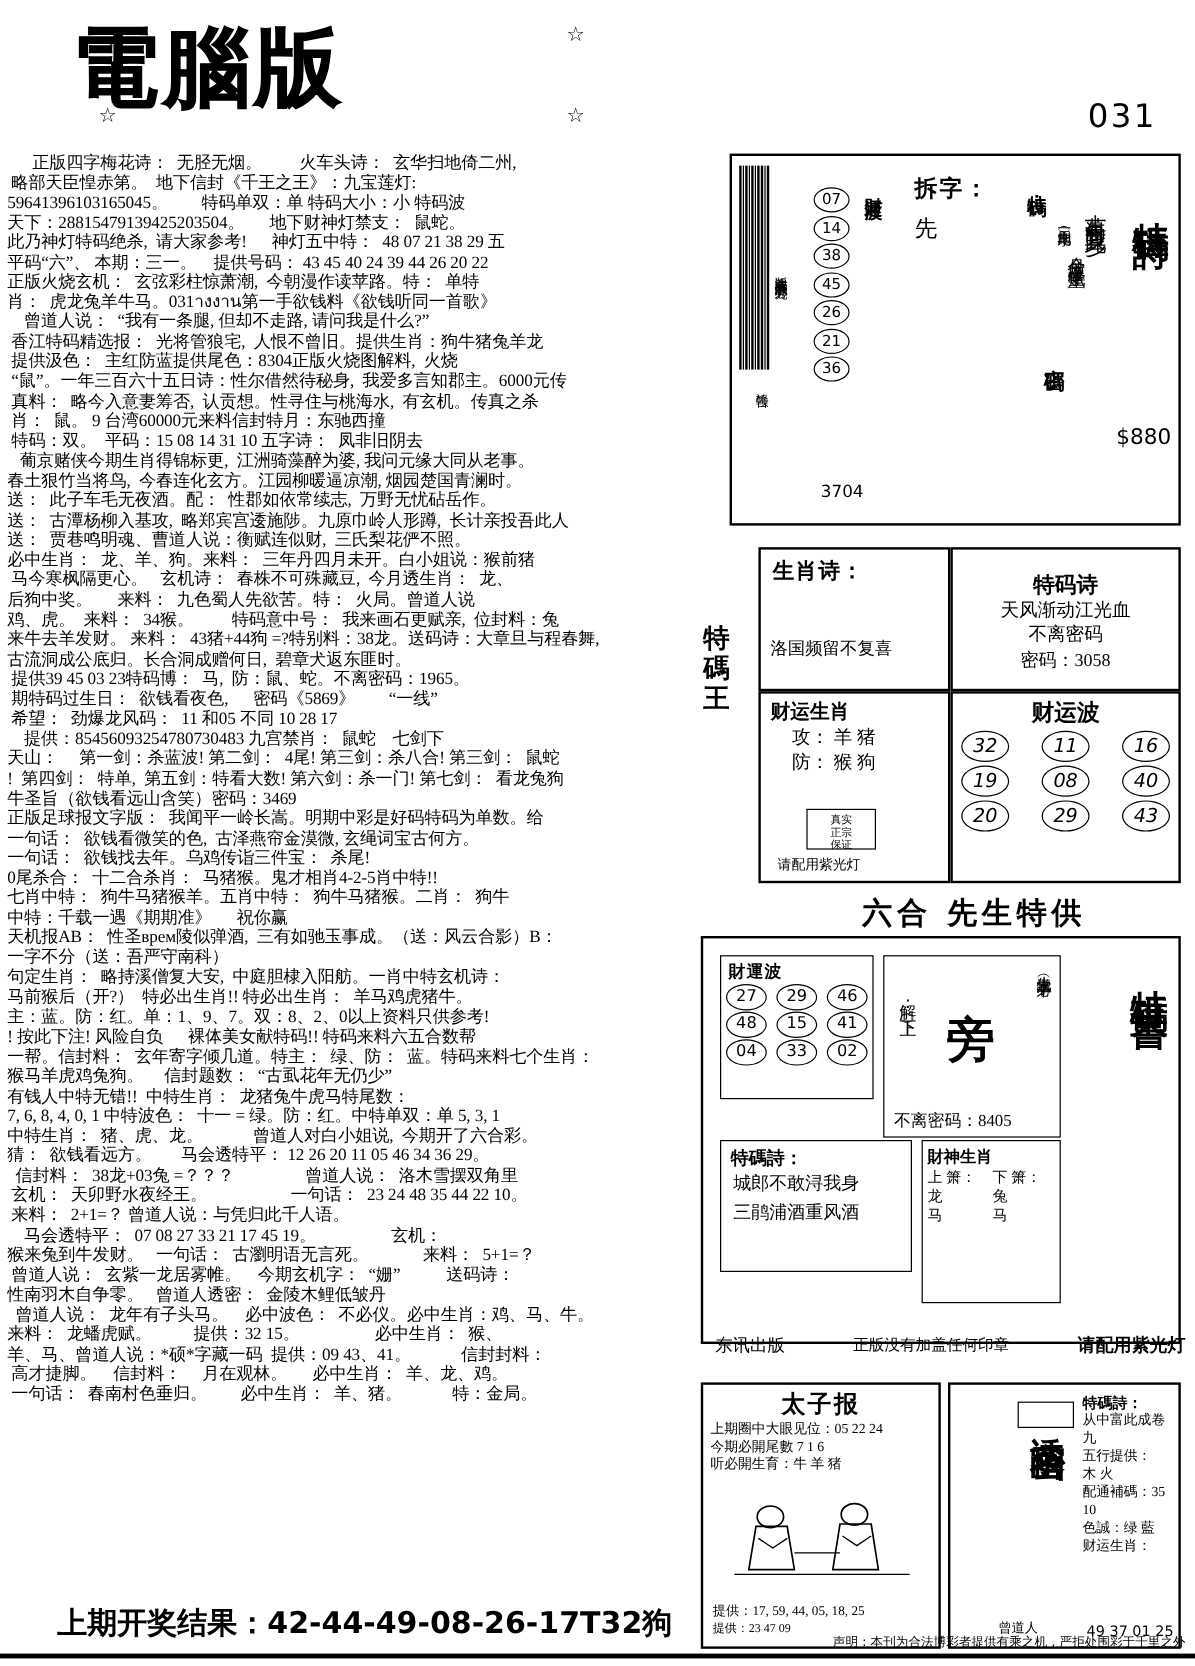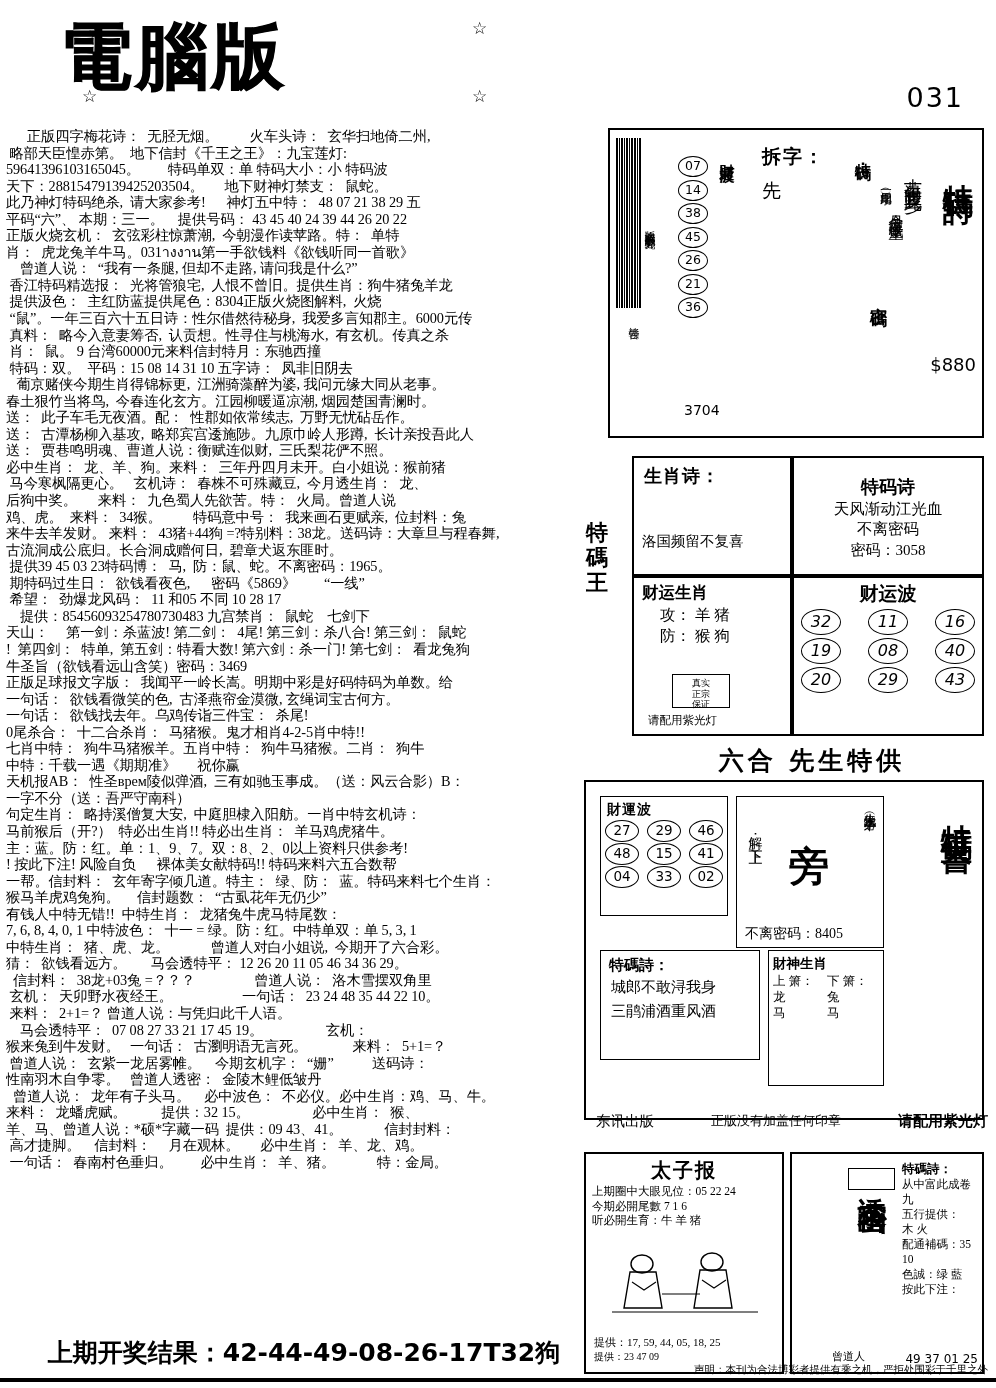"按此下注：" div { text: 按此下注 -> 财运生肖 }
